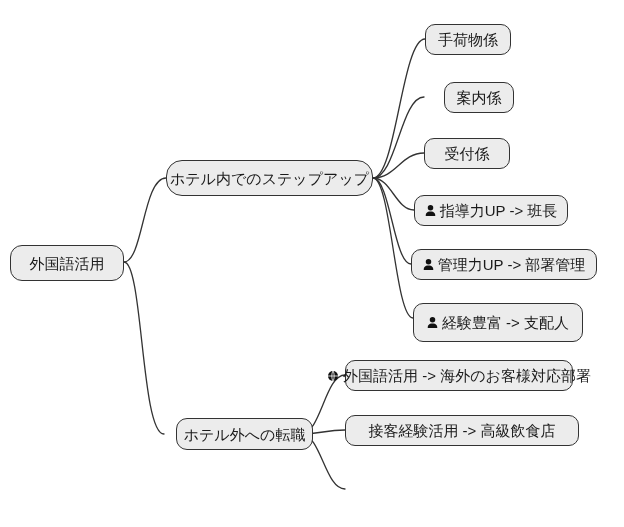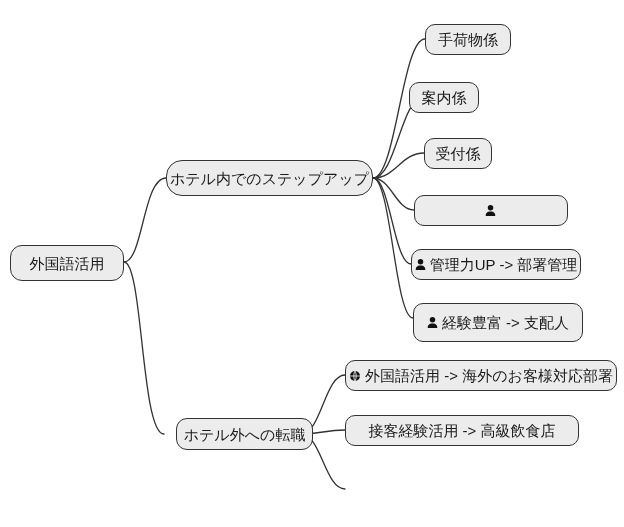"案内係" div.node { left: 409px -> 444px }
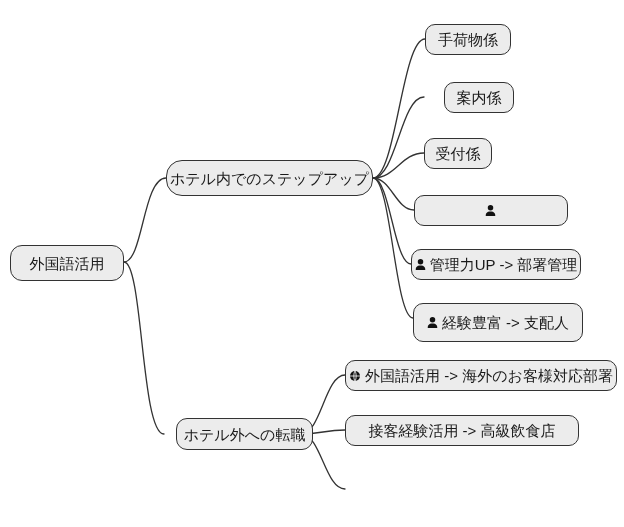"受付係" div.node { width: 68px -> 86px }
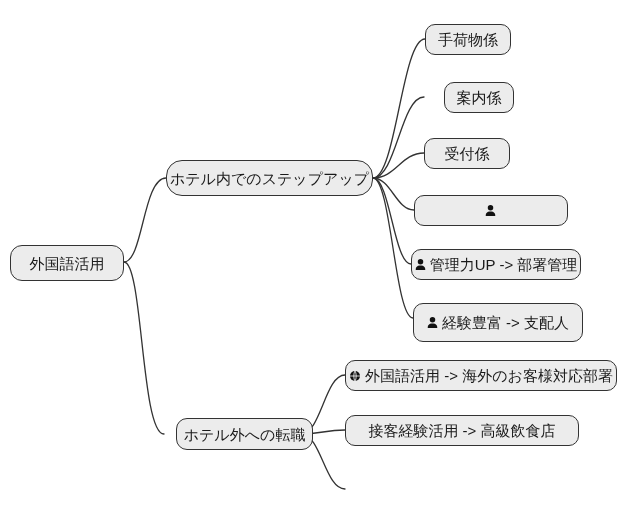"指導力UP -> 班長" span { html: none -> <span>指導力UP -&gt; 班長</span> }
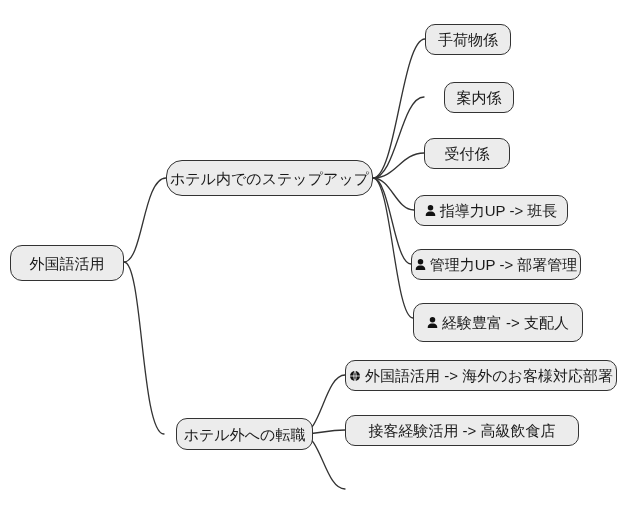"管理力UP -> 部署管理" div.node { width: 170px -> 186px }
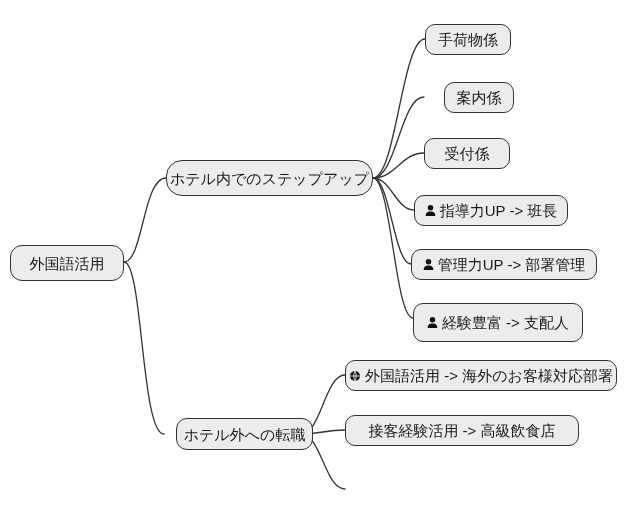"外国語活用 -> 海外のお客様対応部署" div.node { width: 272px -> 228px }
